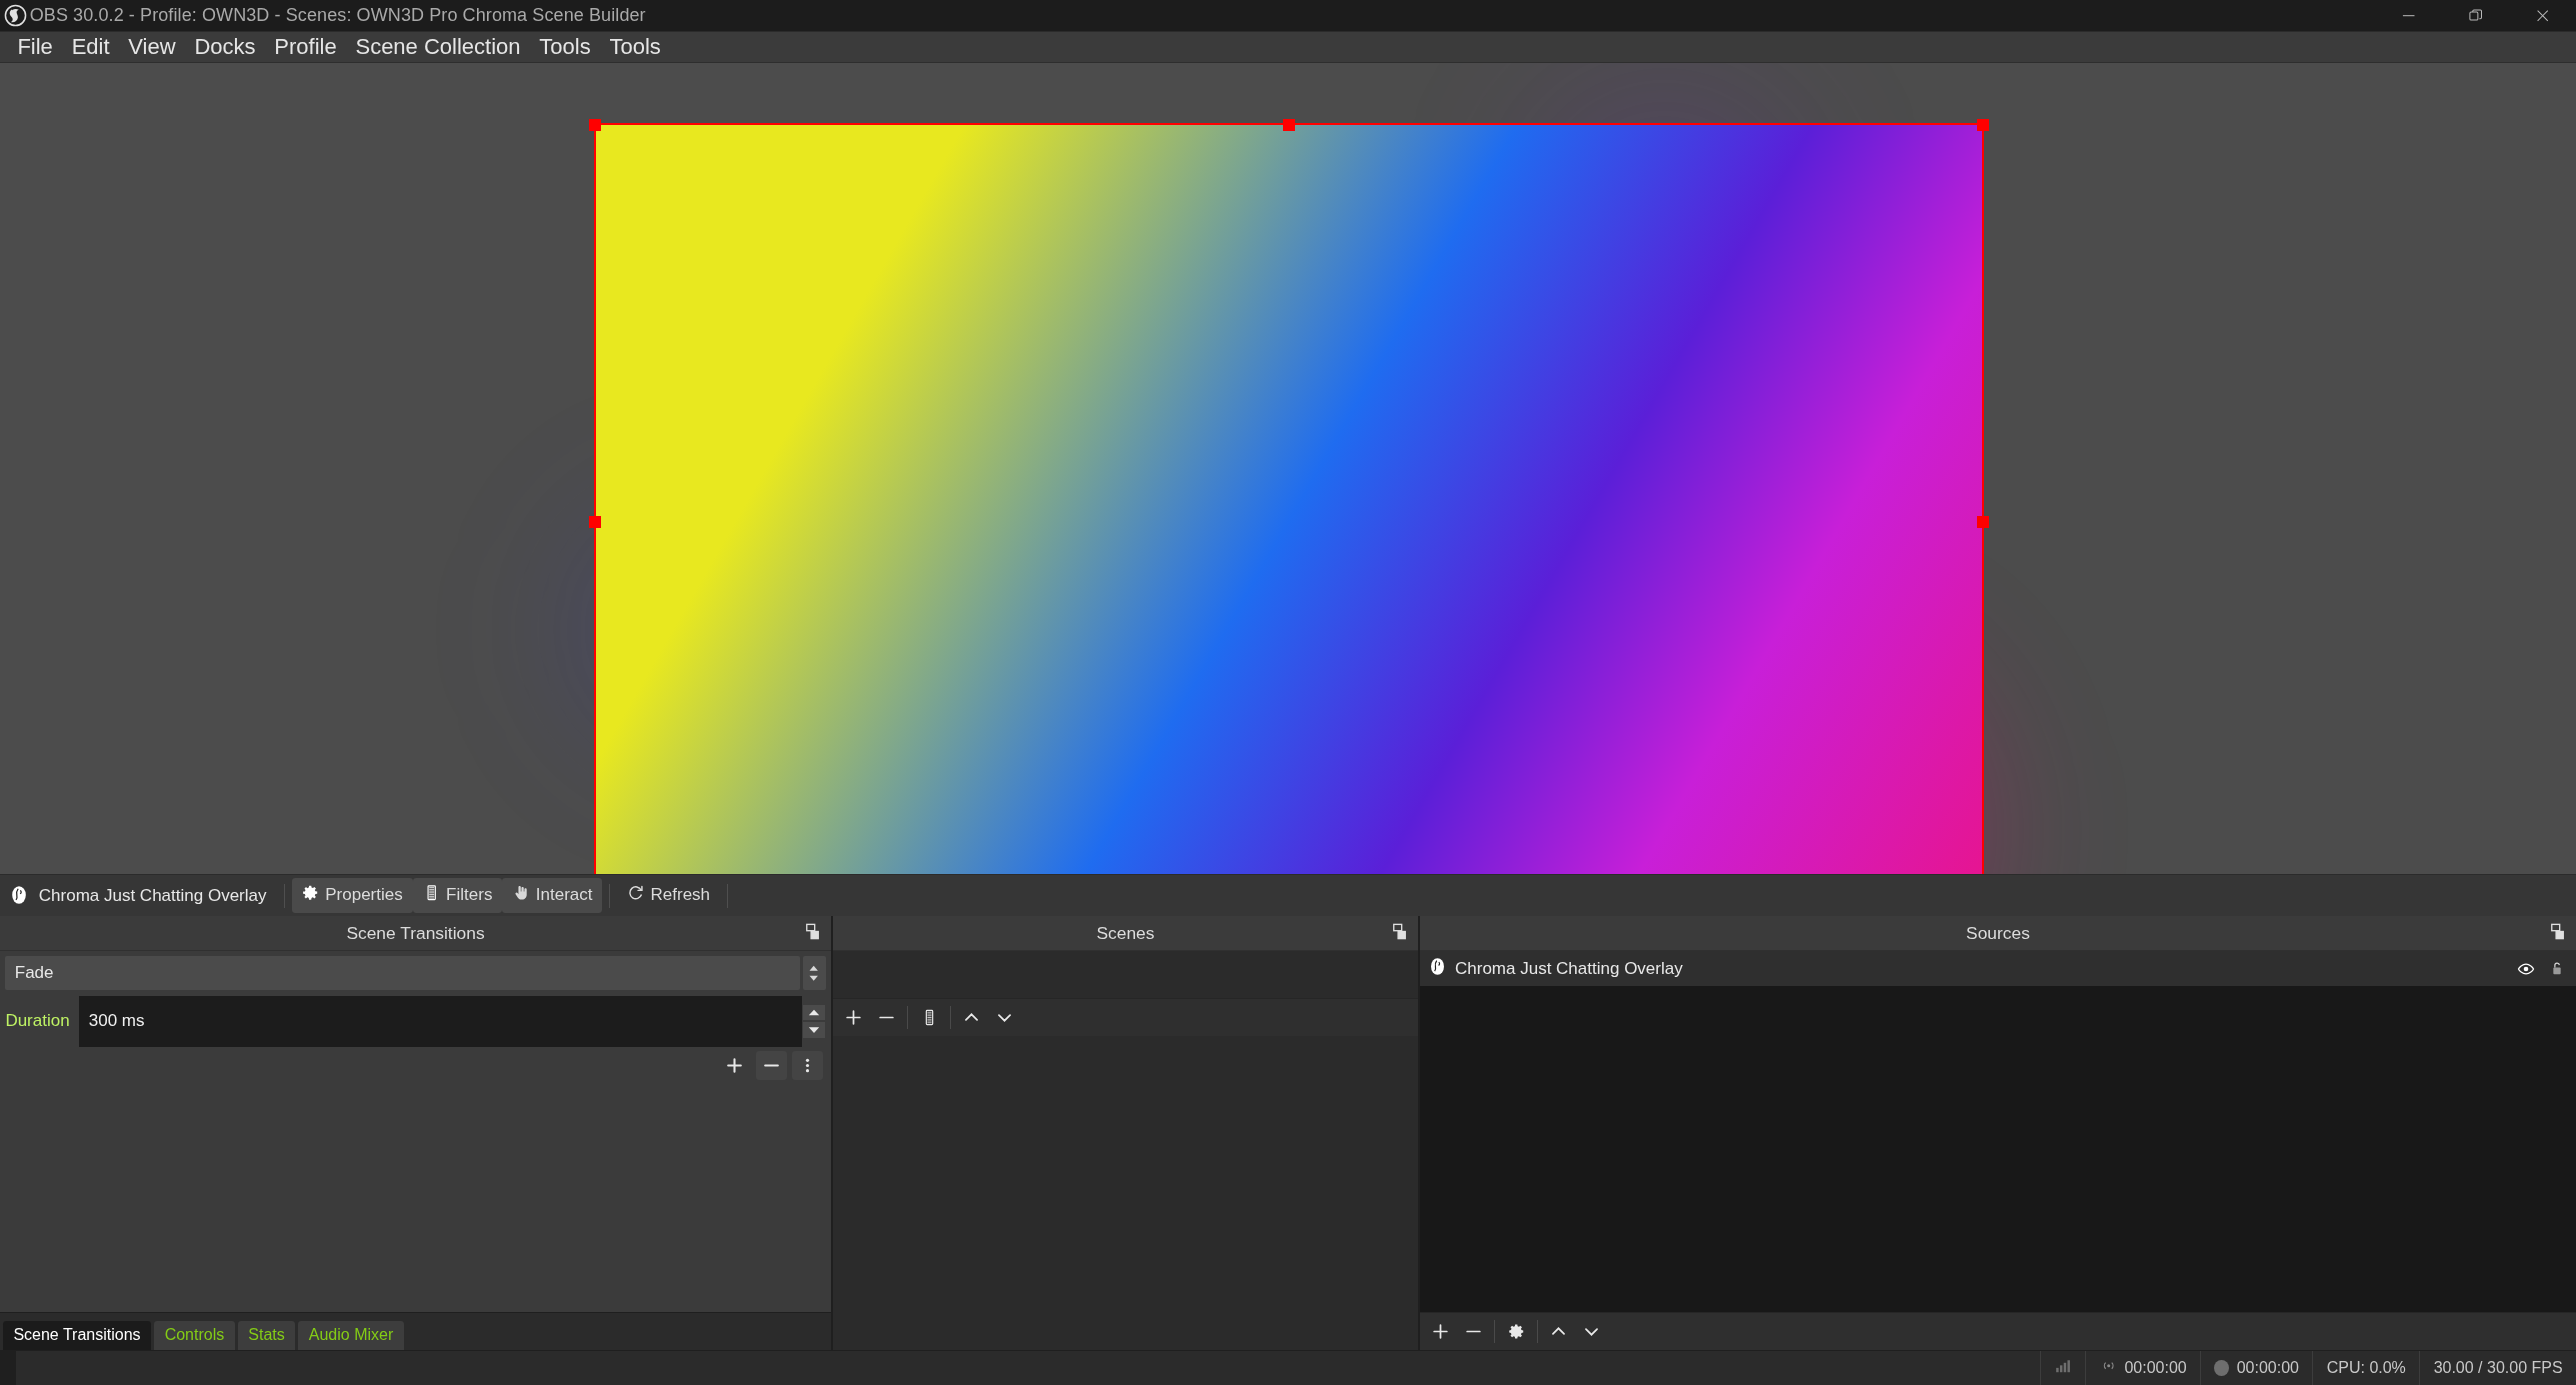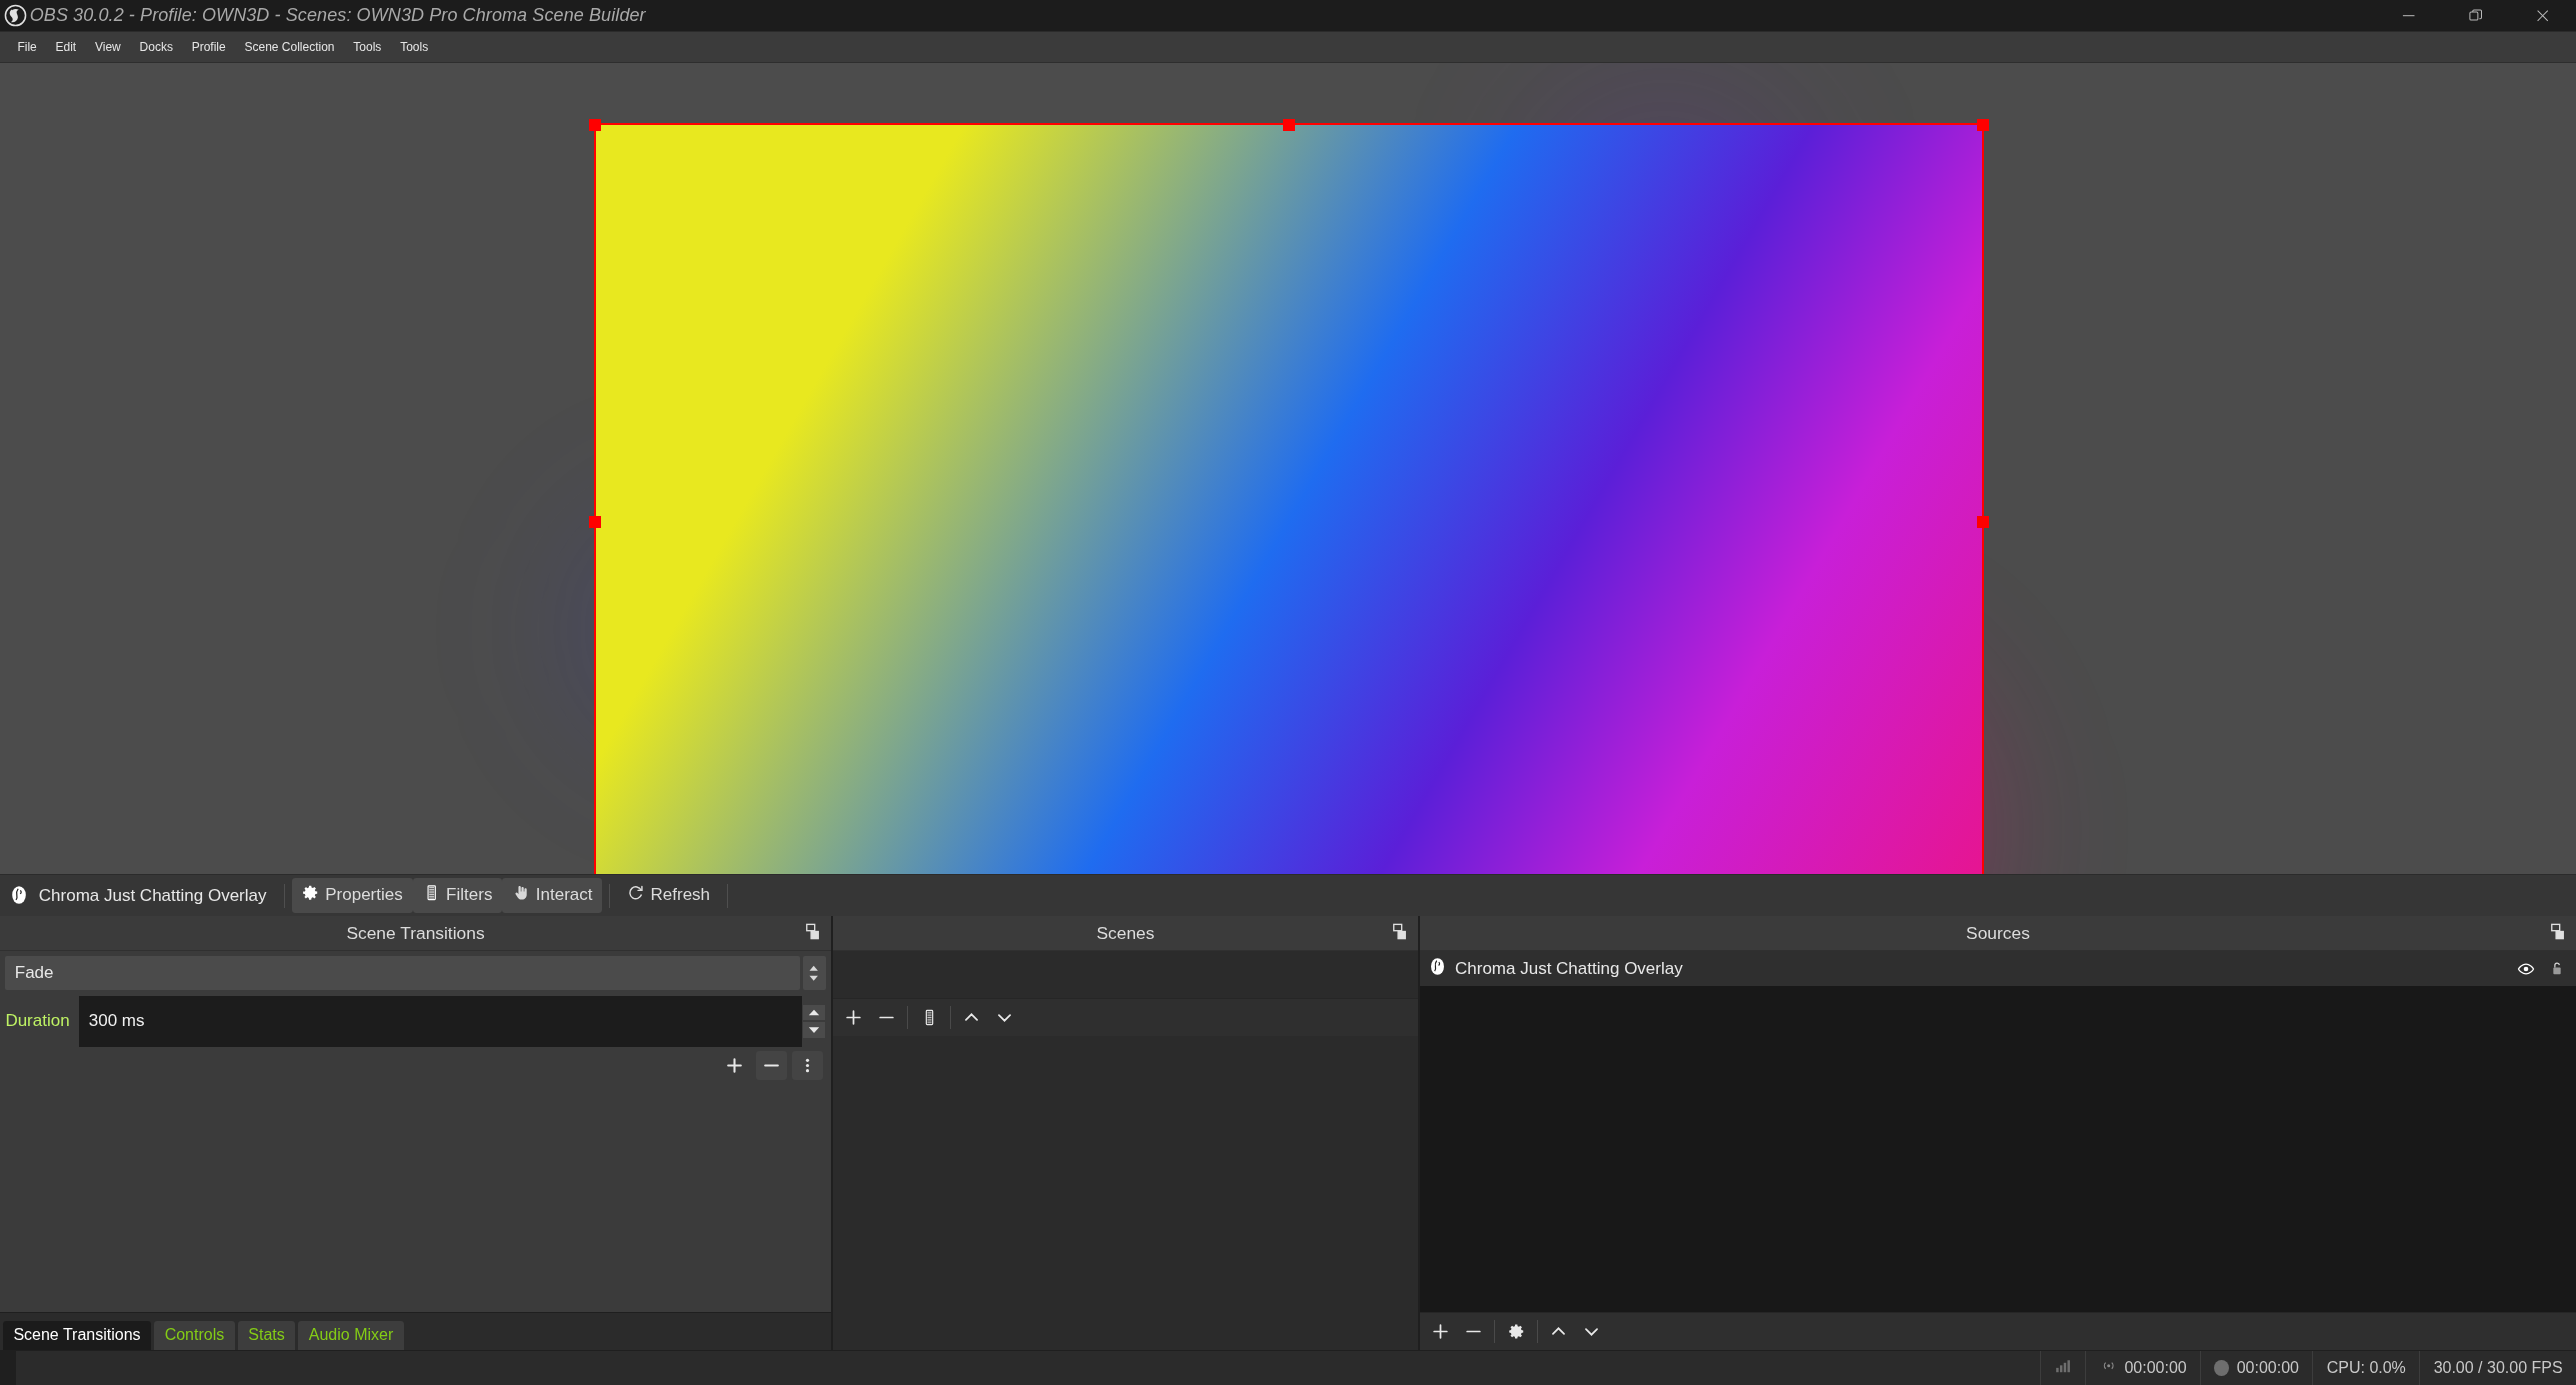"OBS 30.0.2 - Profile: OWN3D" .title-text { font-style: italic -> none }
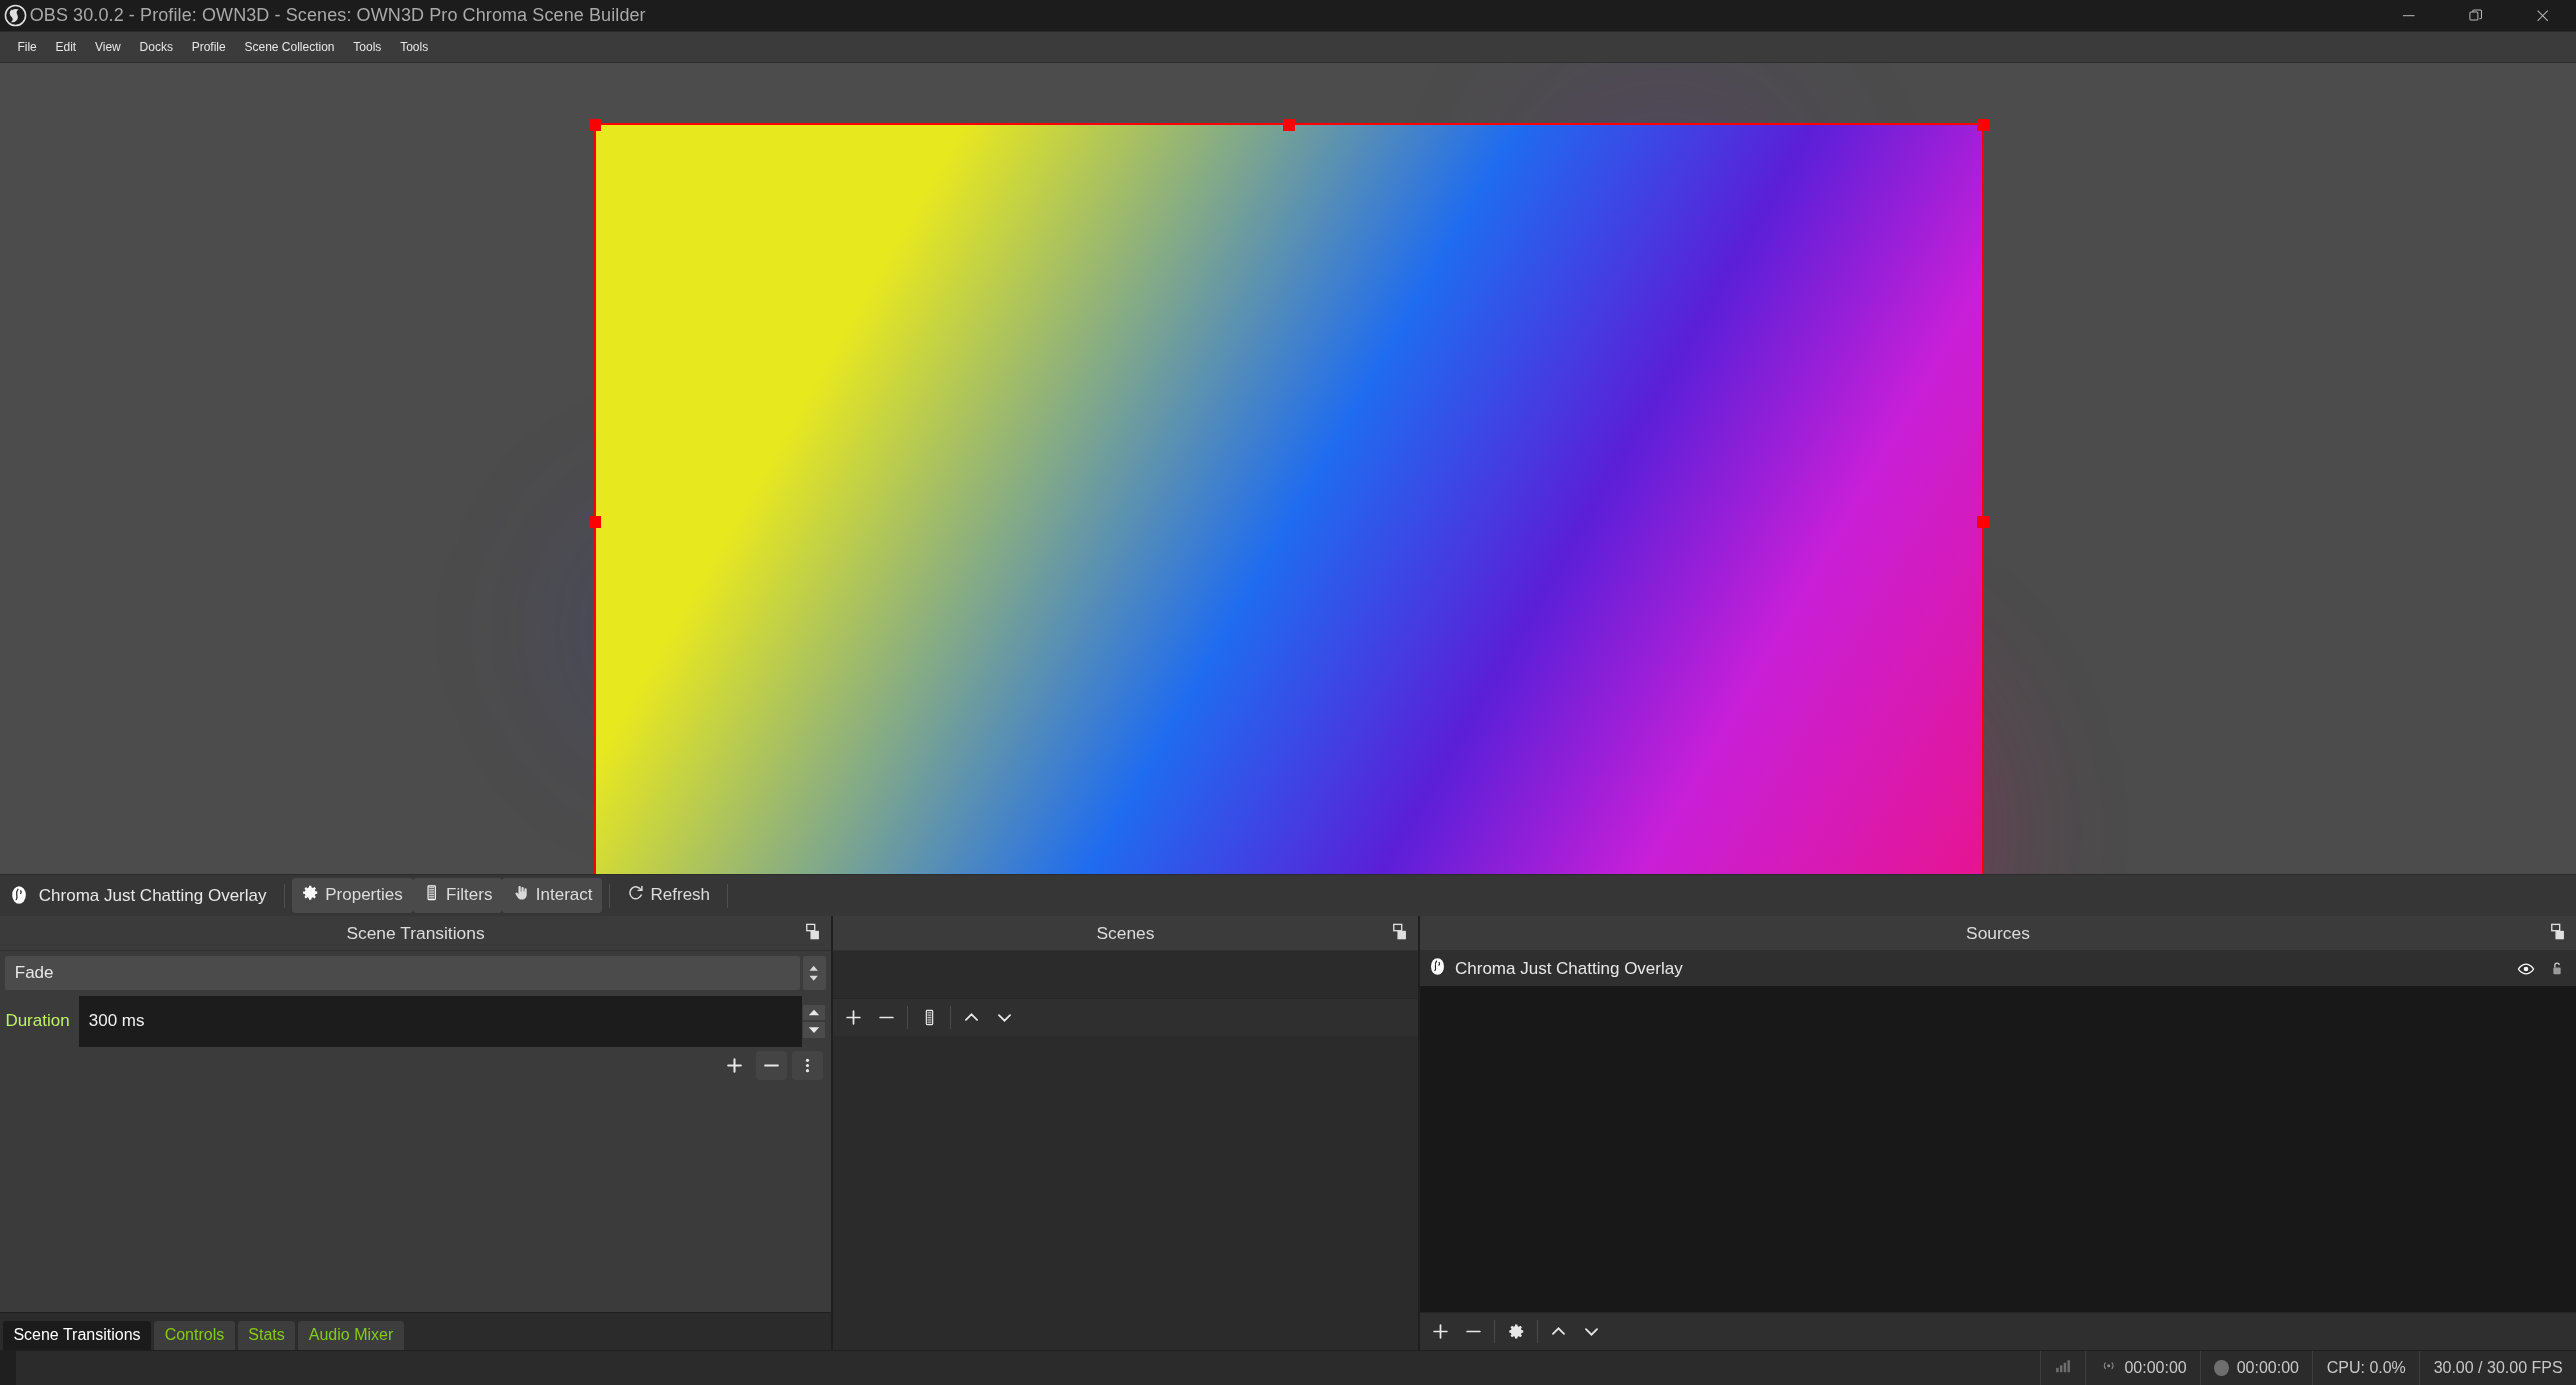"File" .menu-item { font-size: 12px -> 22px }
